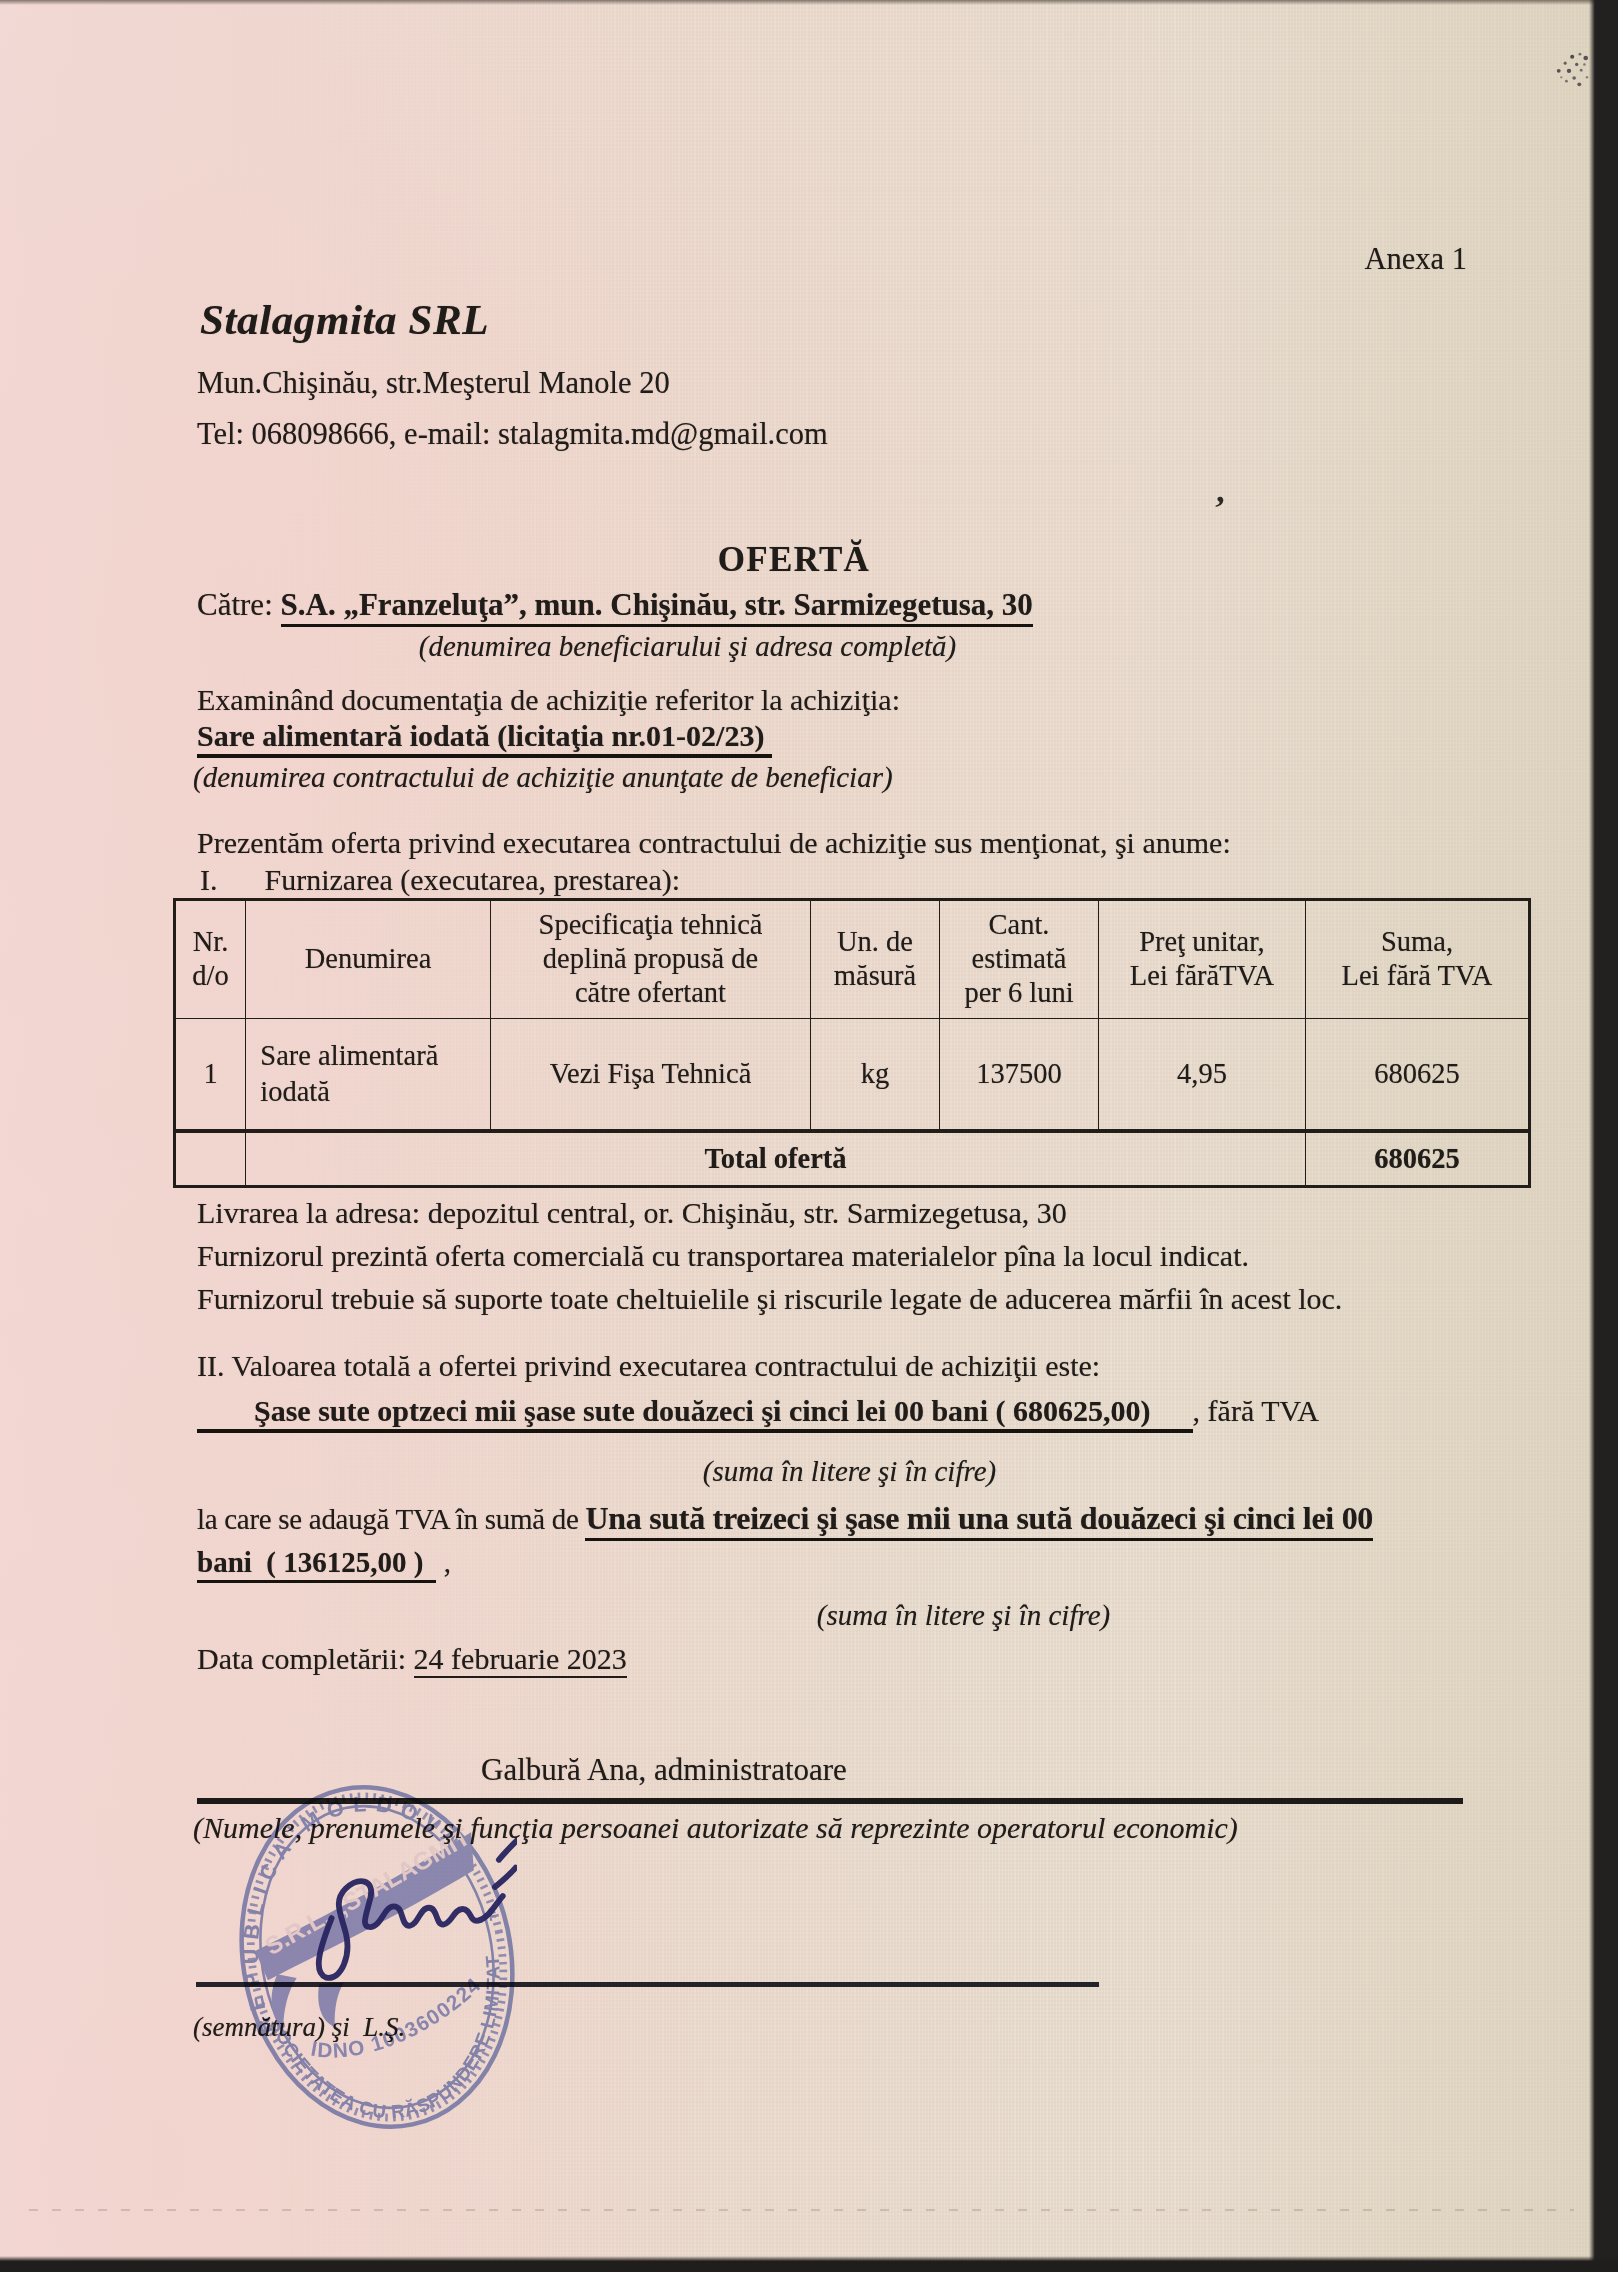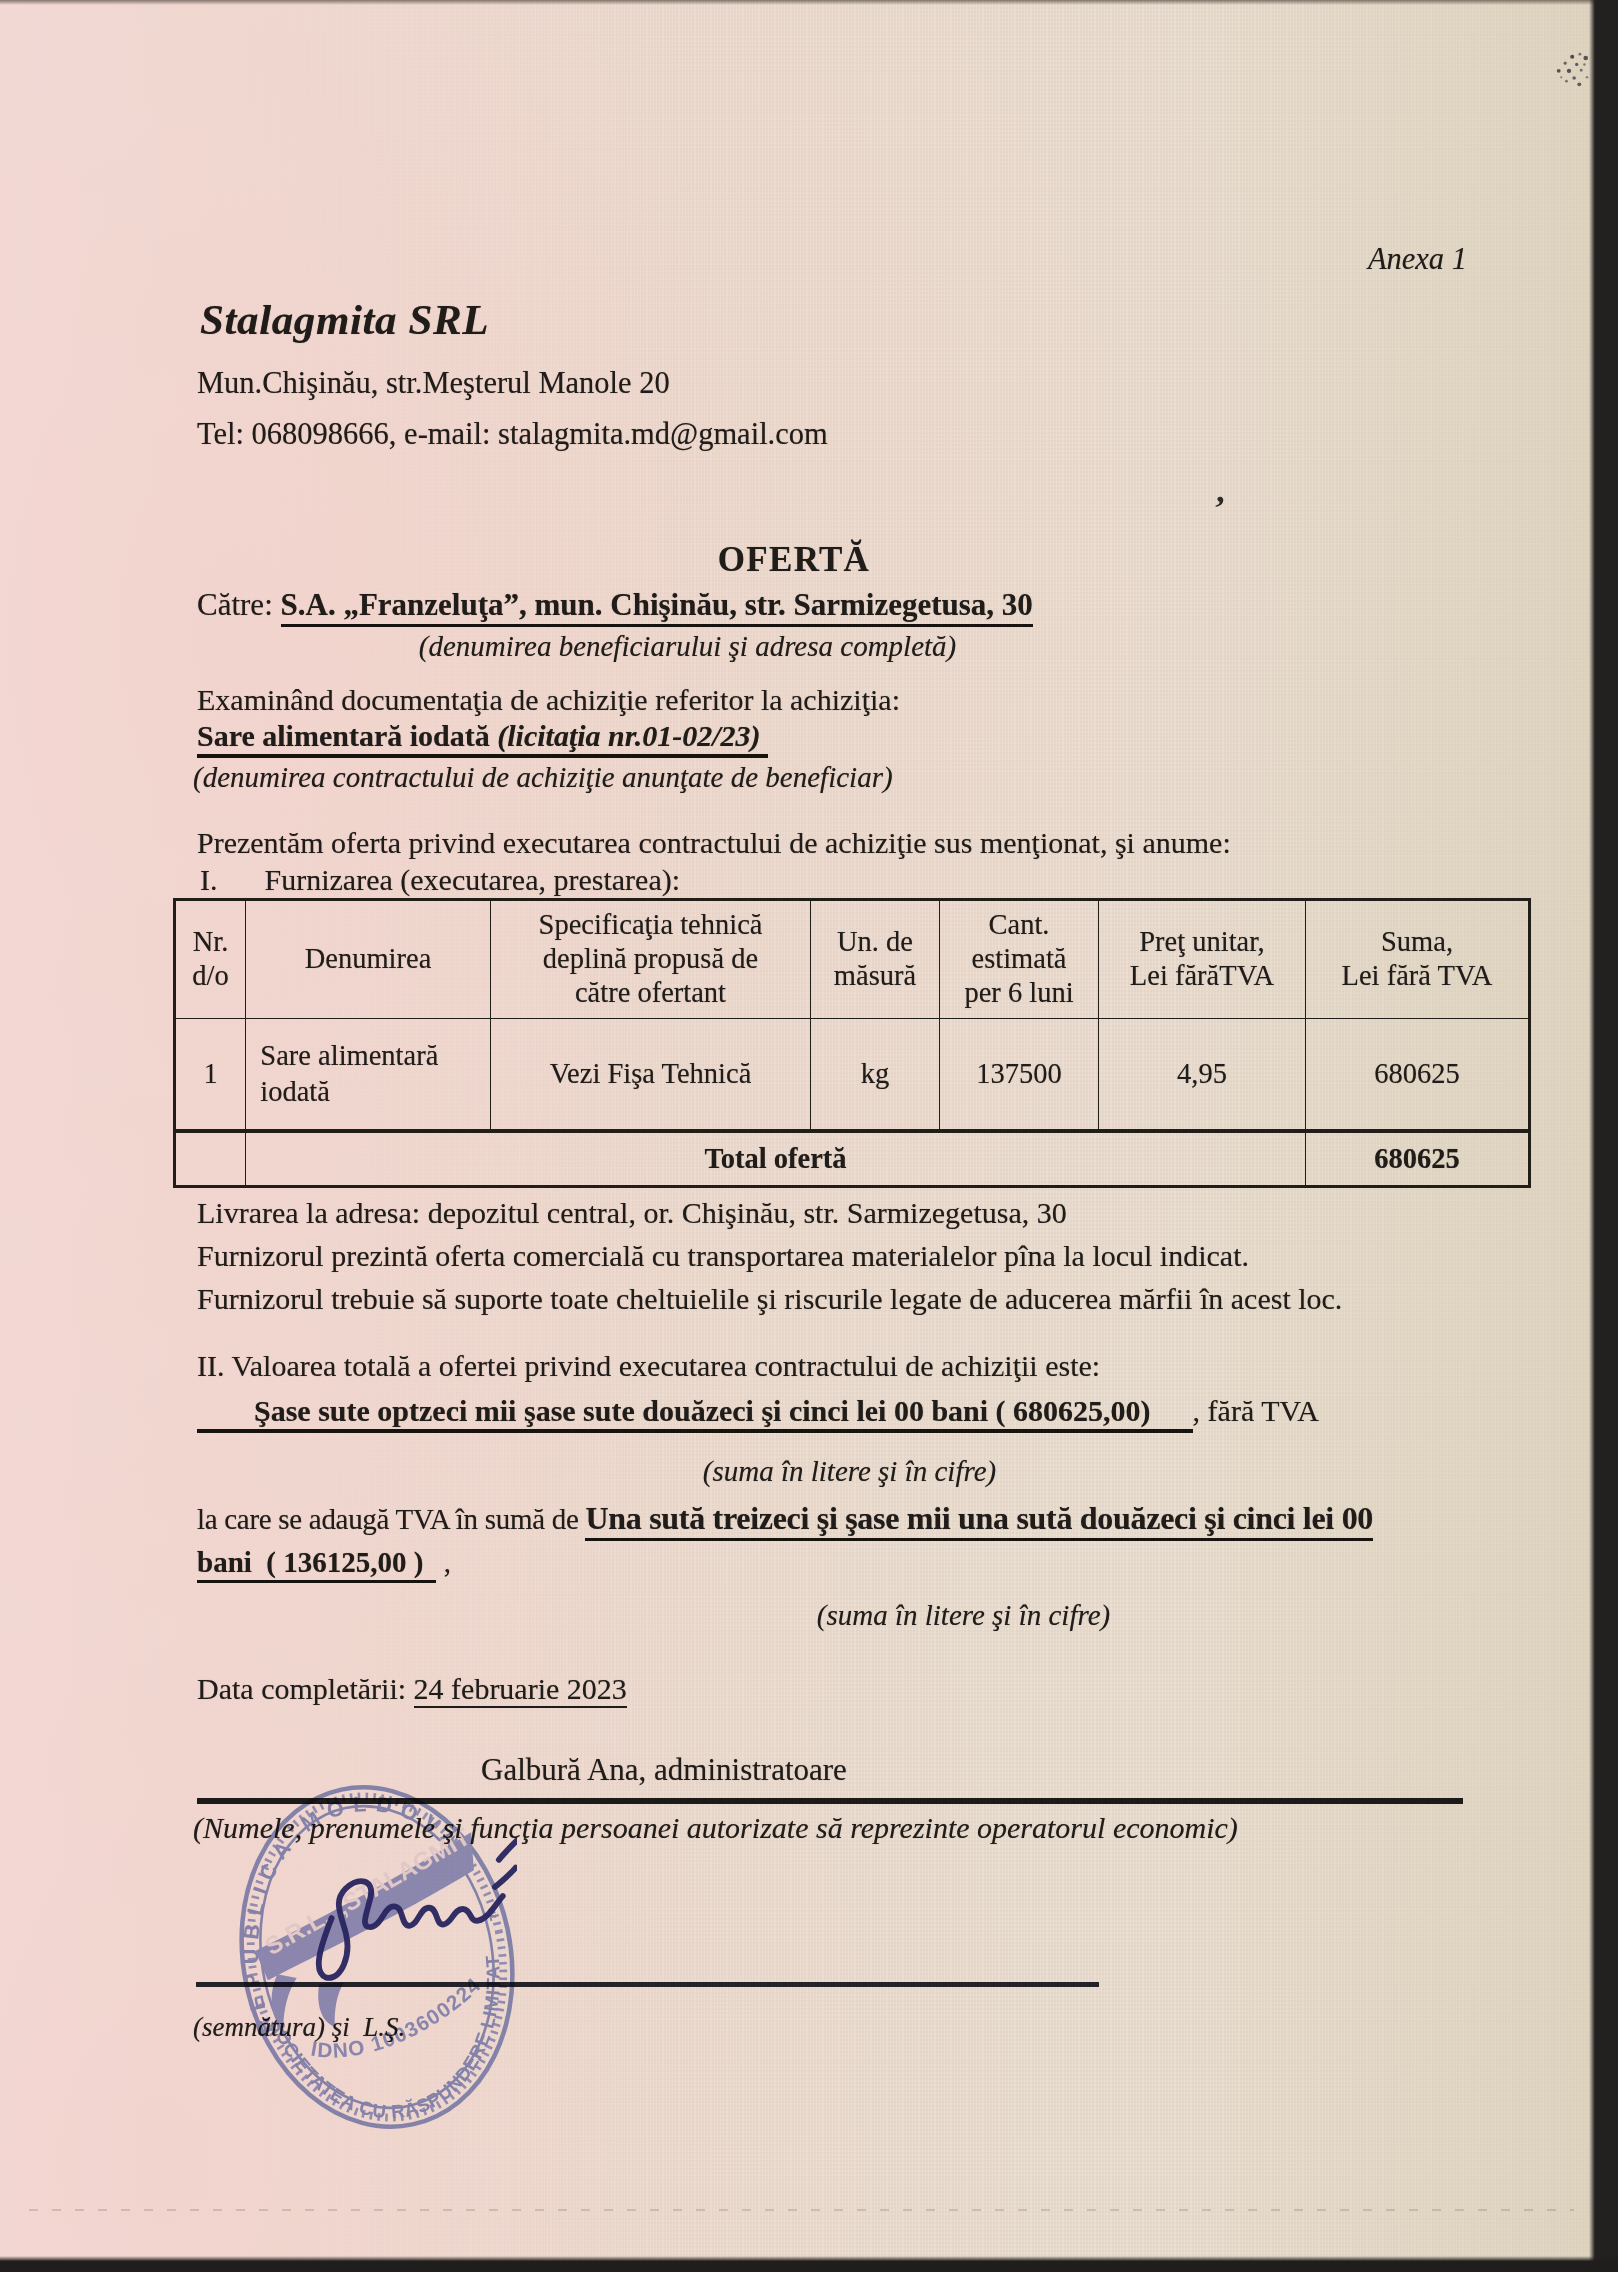"Anexa 1" .italic { font-style: italic -> none }
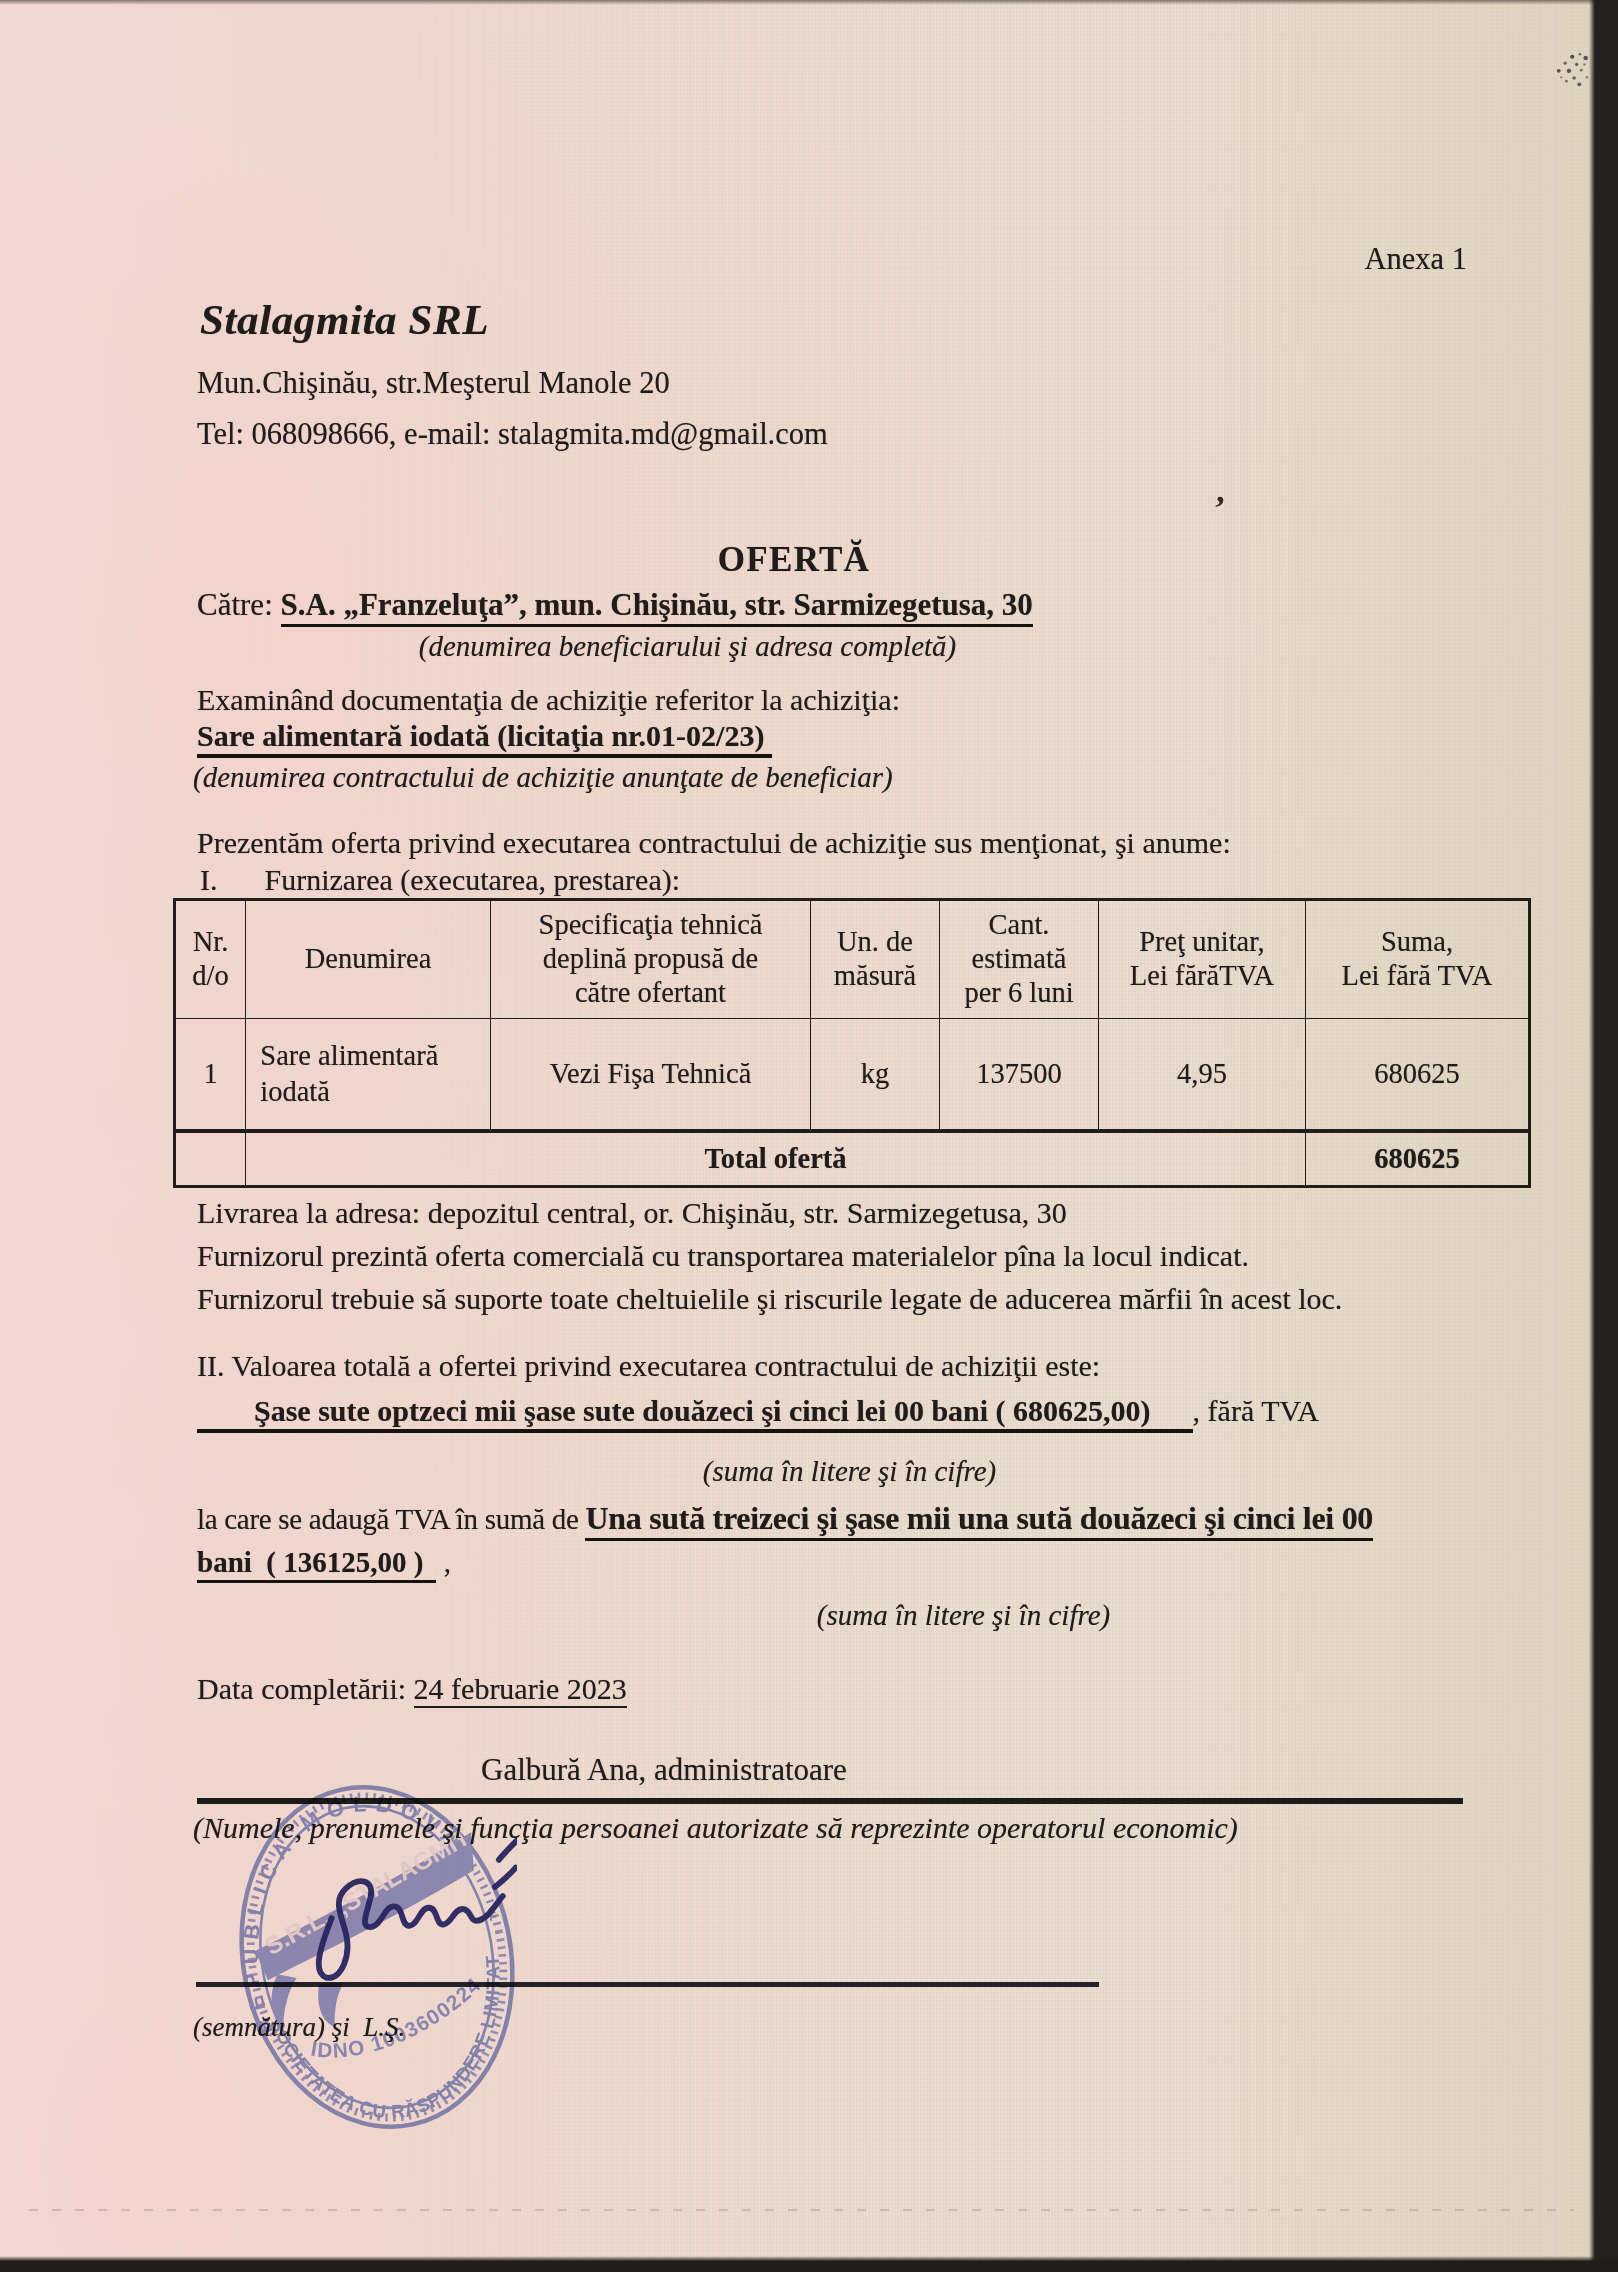"Data completării: 24 februarie 2023" div.t { margin-top: 30px -> none }
